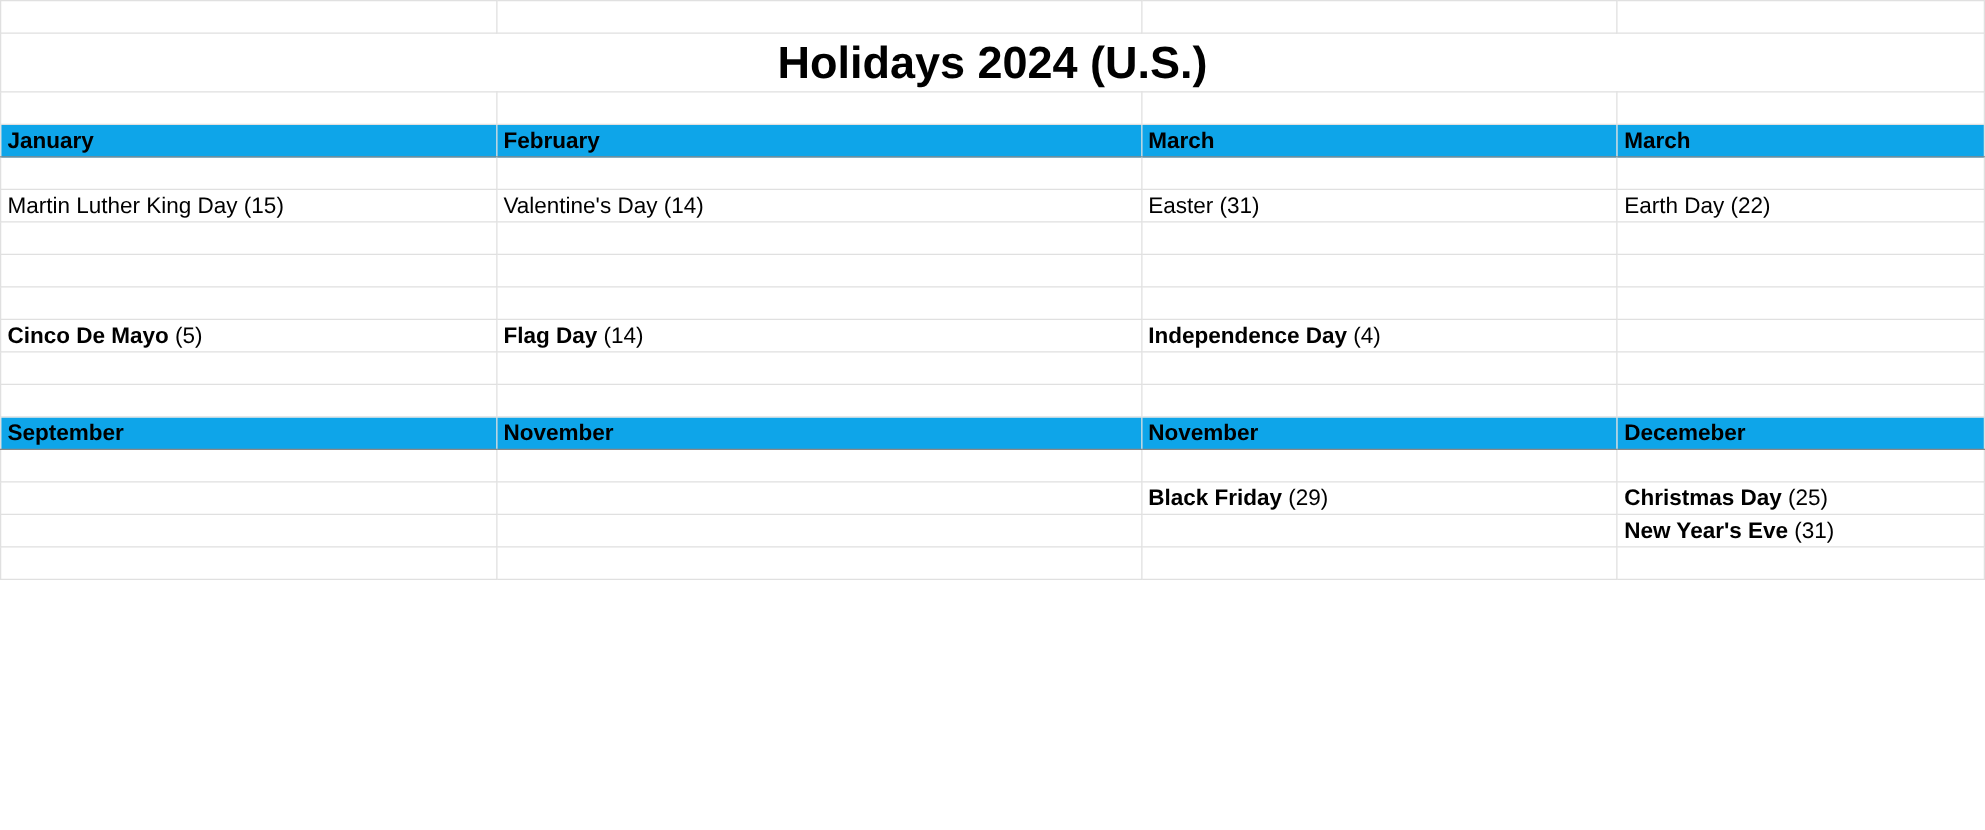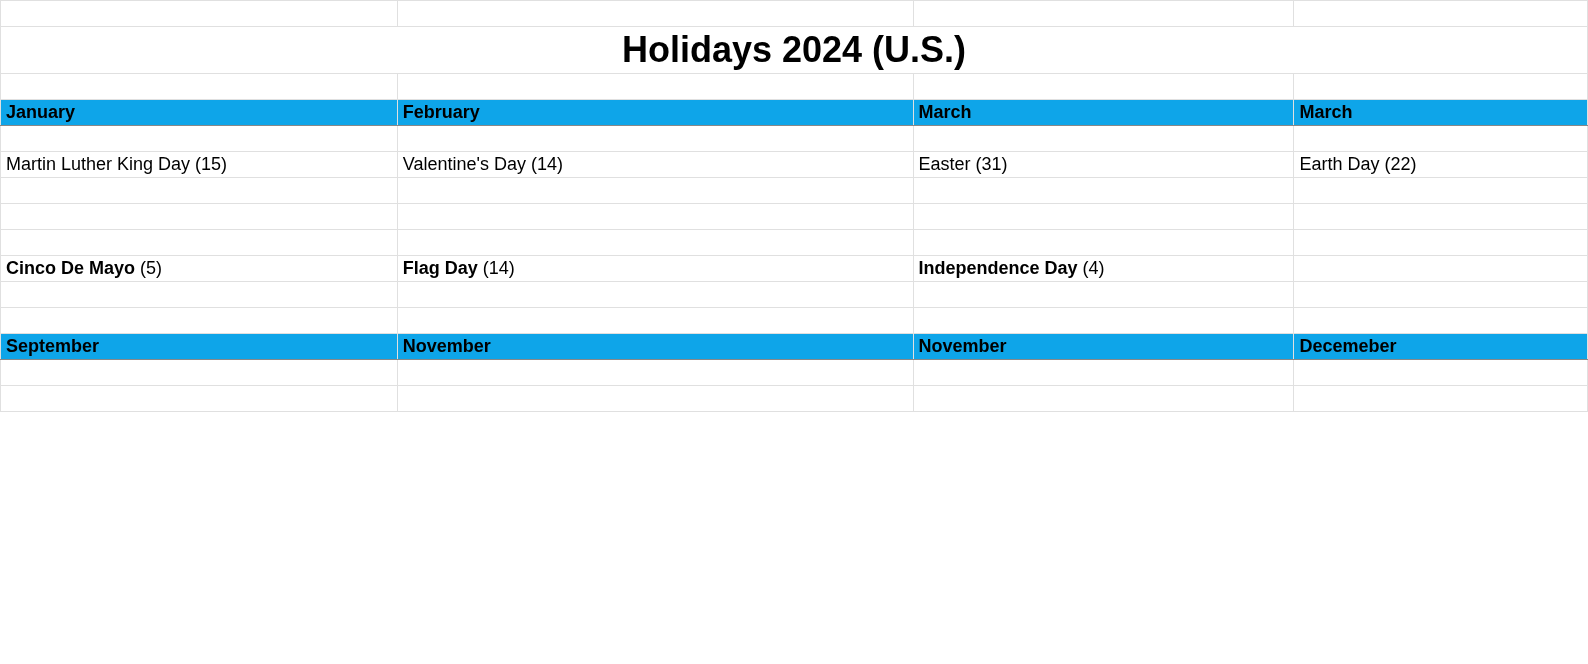"Black Friday (29)" tr { html: none -> <tr> <td></td> <td></td> <td><span>Black Friday</span><span> (29)</span></td> <td><span>Christmas Day</span><span> (25)</span></td> </tr> }
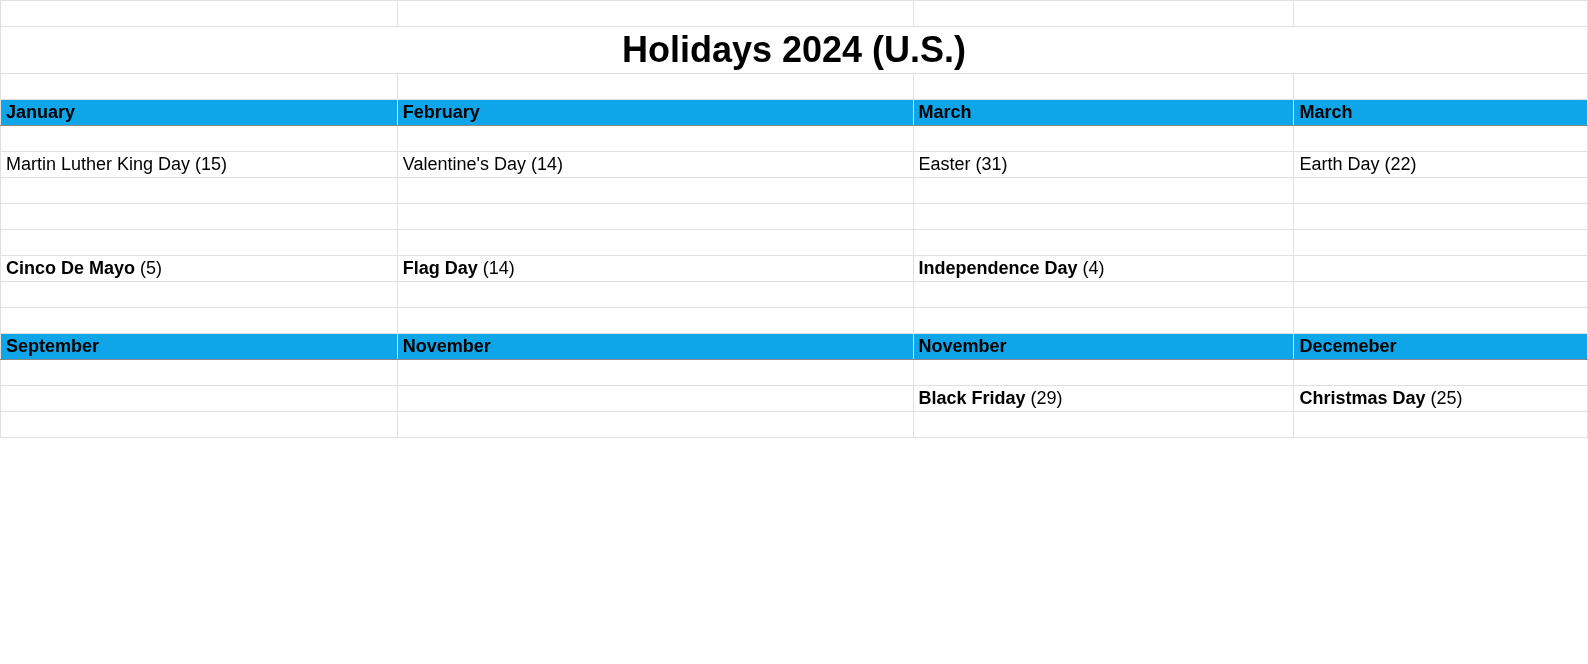"New Year's Eve (31)" tr { html: none -> <tr> <td></td> <td></td> <td></td> <td><span>New Year's Eve</span><span> (31)</span></td> </tr> }
